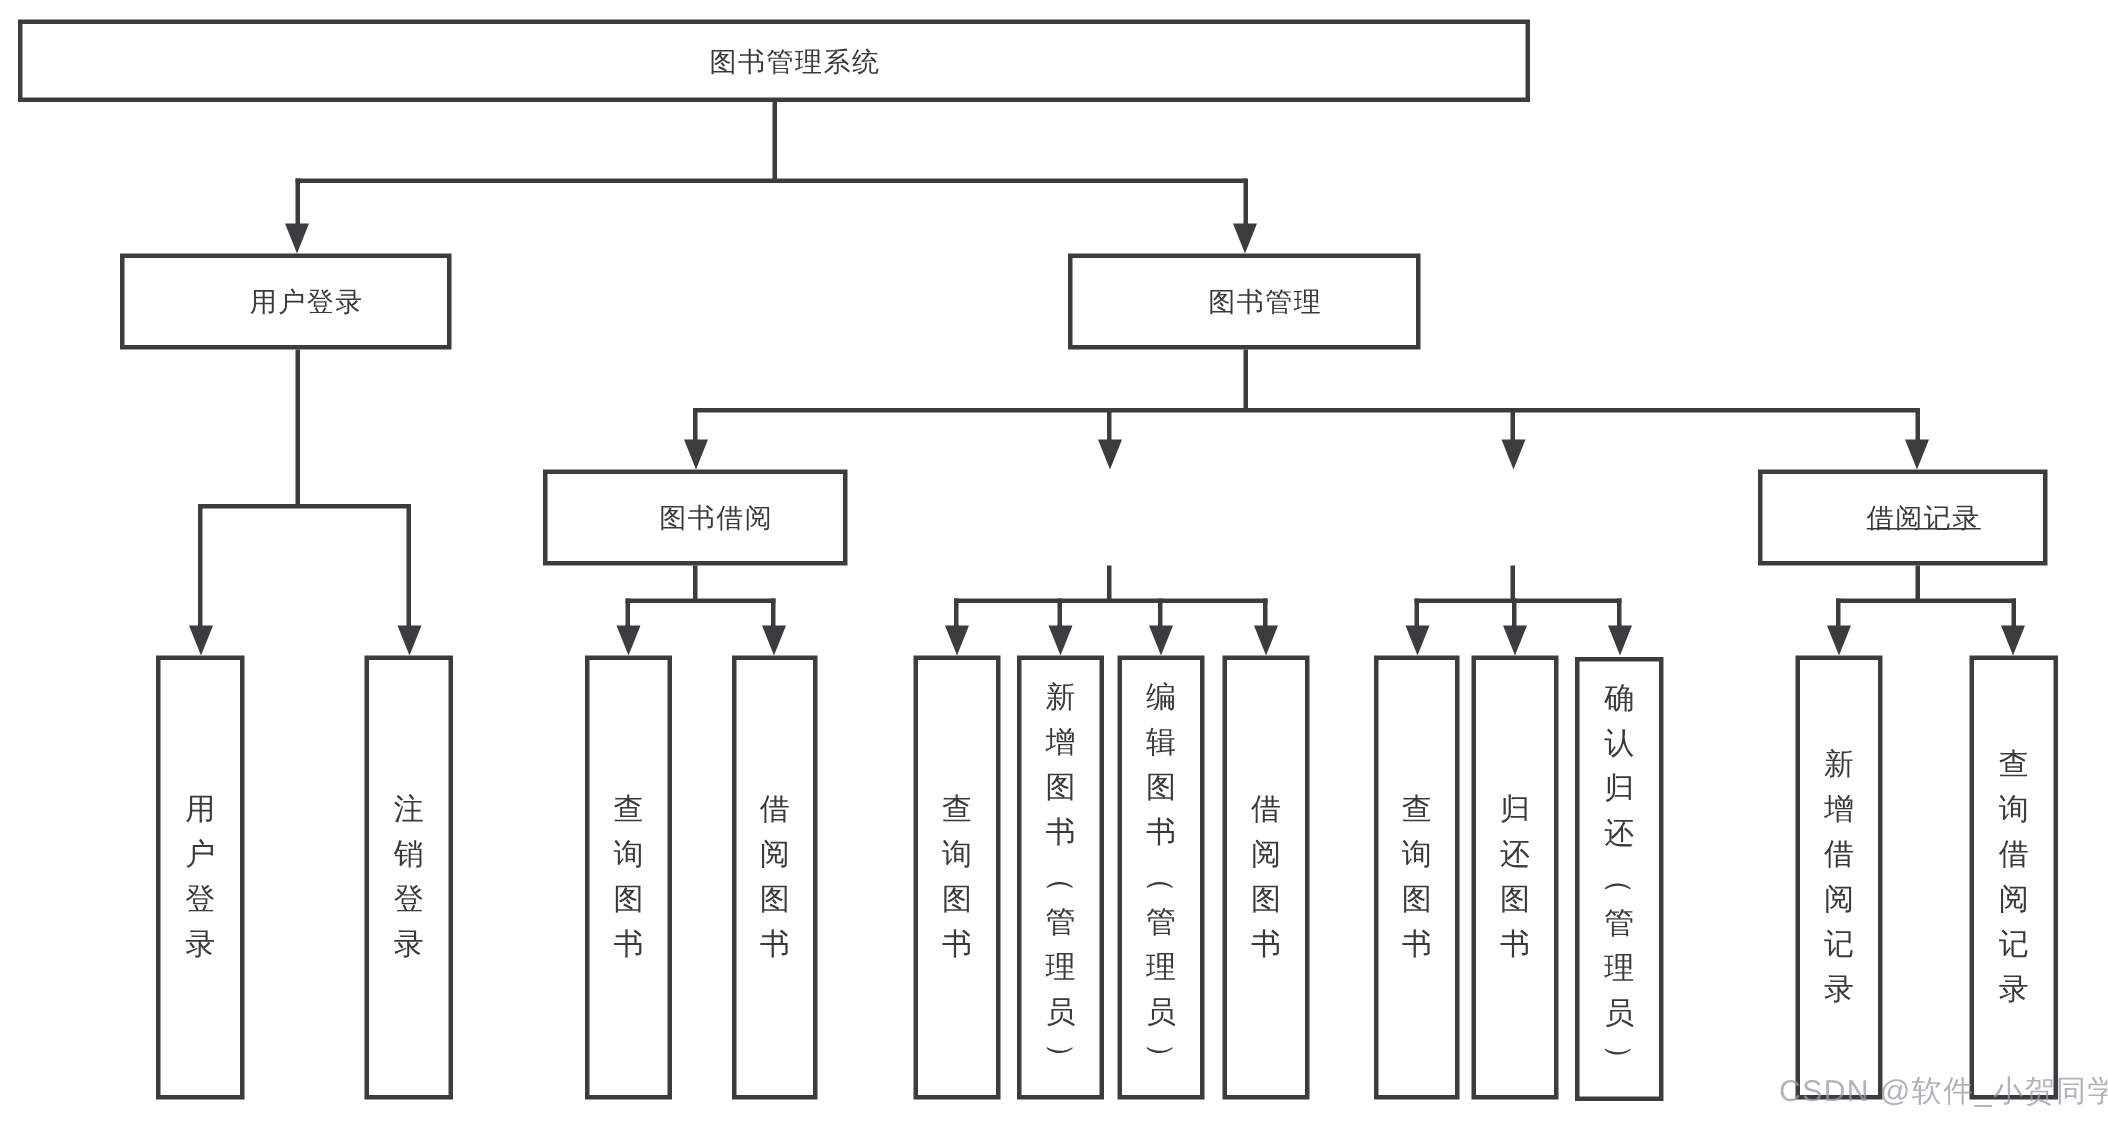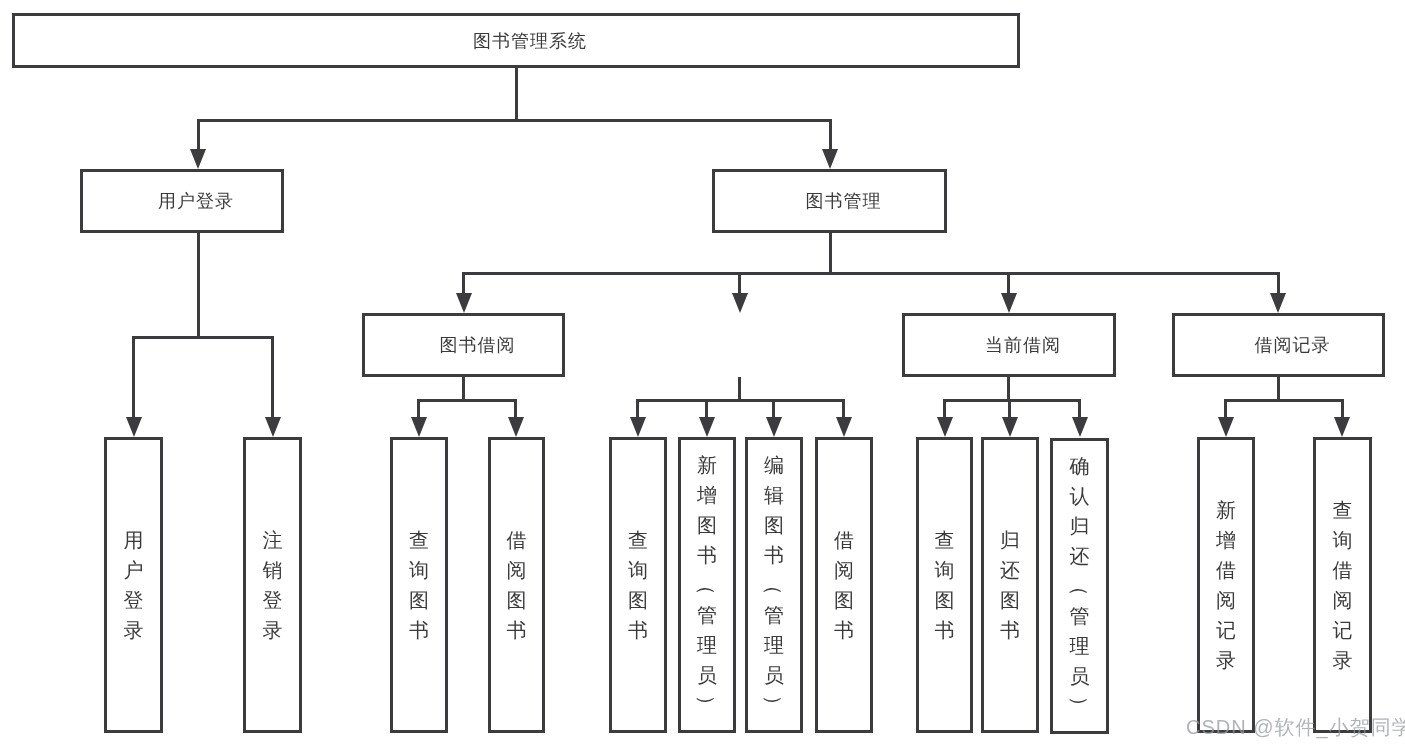"用户登录" div.box { width: 204px -> 221px }
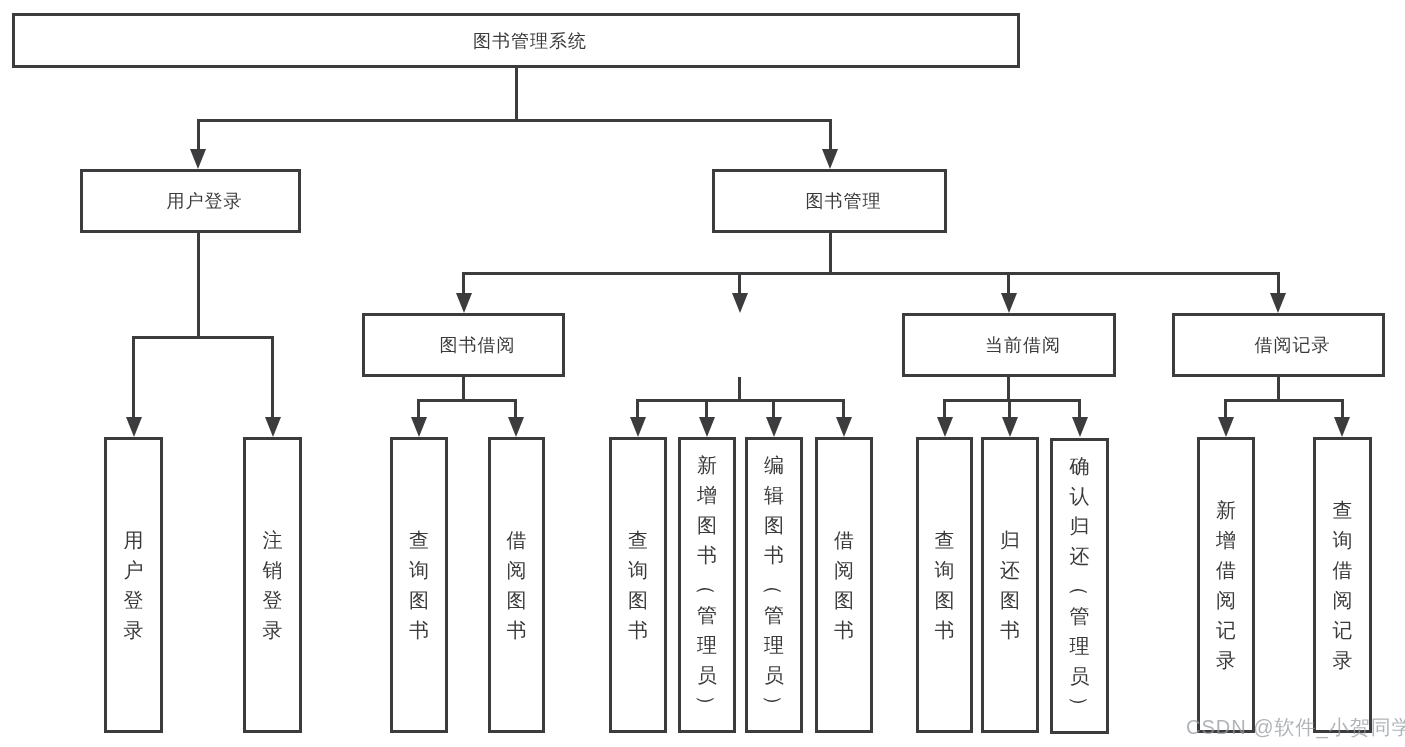"当前借阅" div.box { html: <div>当前借阅</div> -> none }
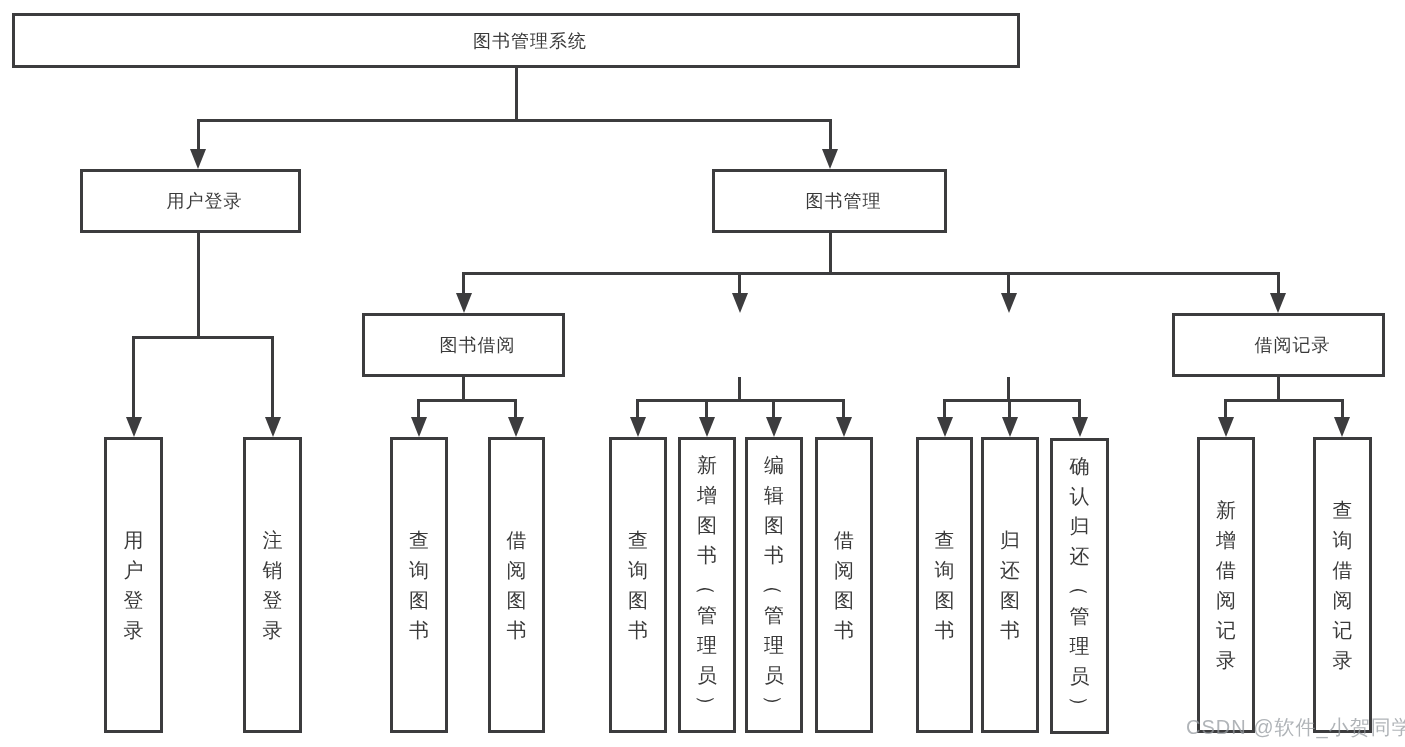"借阅记录" div.box { text-decoration: none -> underline; width: 213px -> 193px }
